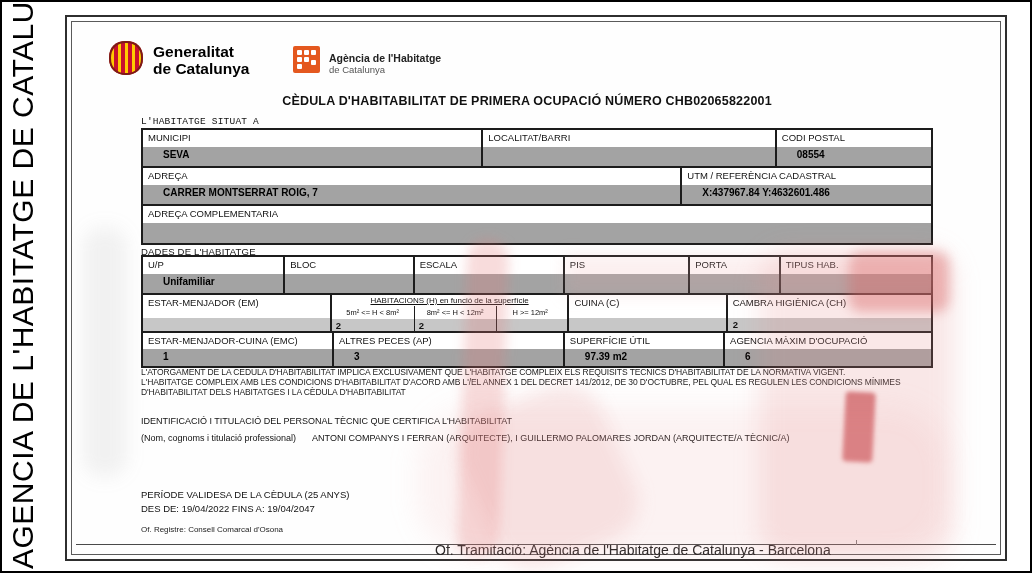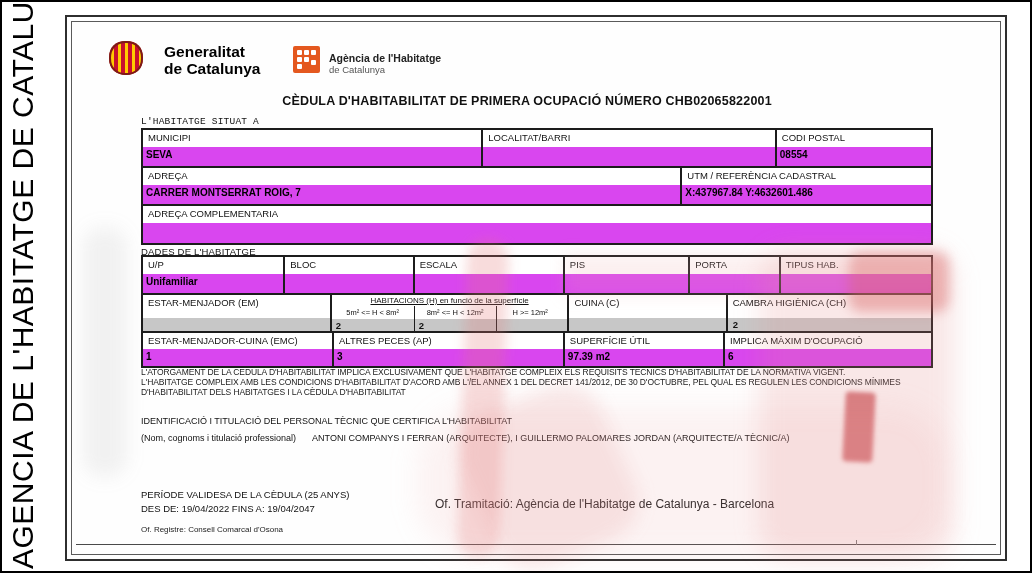"Generalitat" .gen-logo { gap: 19px -> 8px }
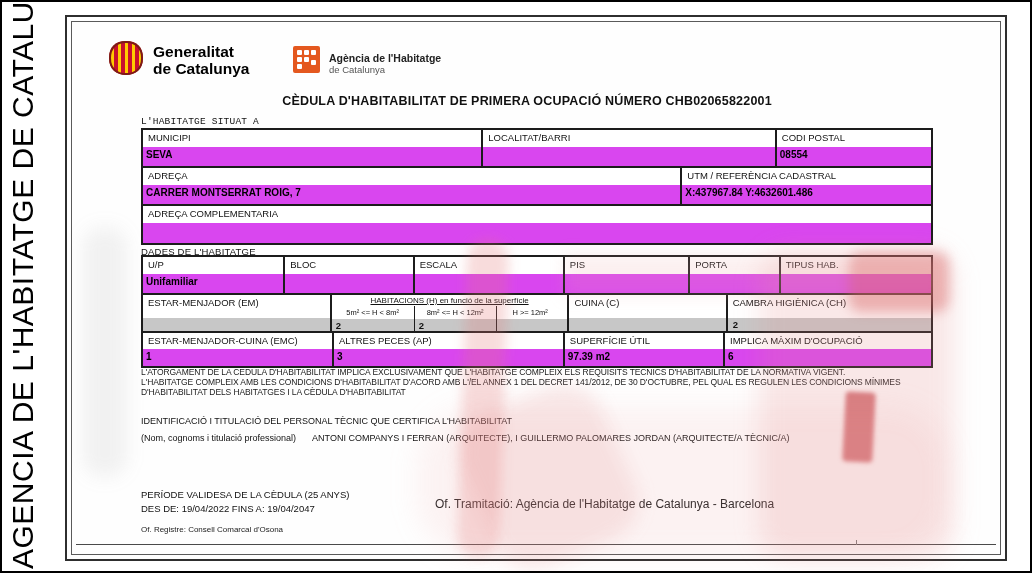"SEVA" .val { background: #d946ef -> #a3a3a3; padding: 2px 0 0 3px -> 2px 0 0 20px }
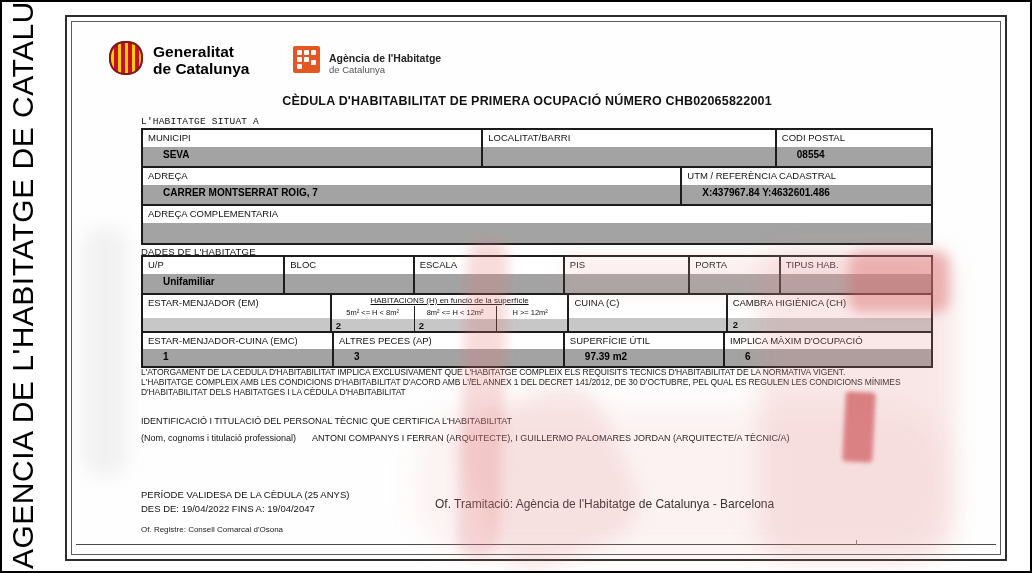"IMPLICA MÀXIM D'OCUPACIÓ" div.lbl { text: IMPLICA -> AGENCIA }
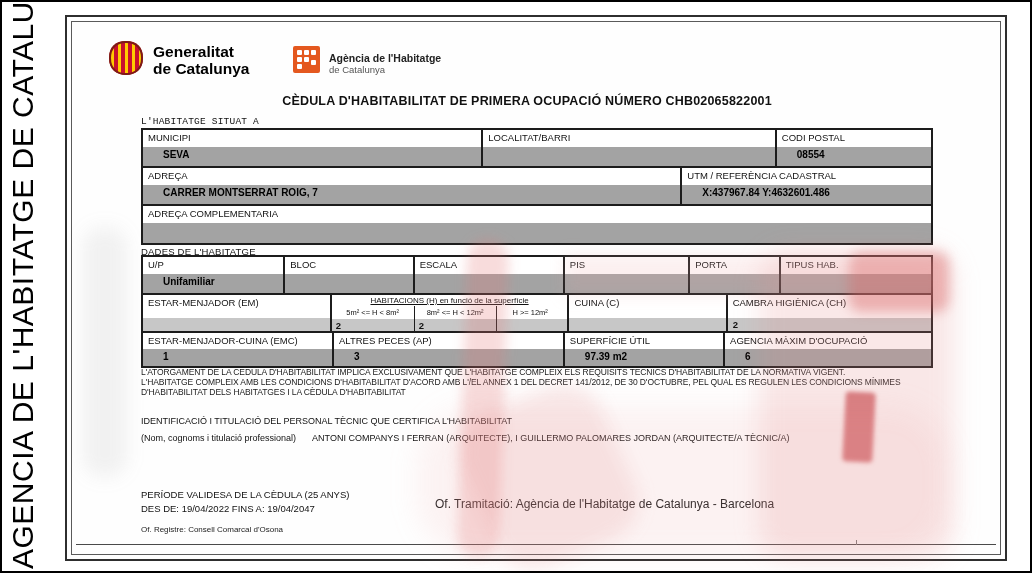"Of. Tramitació: Agència de l'Habitatge" .footer-tra { font-size: 12px -> 14px; top: 480px -> 525px }
